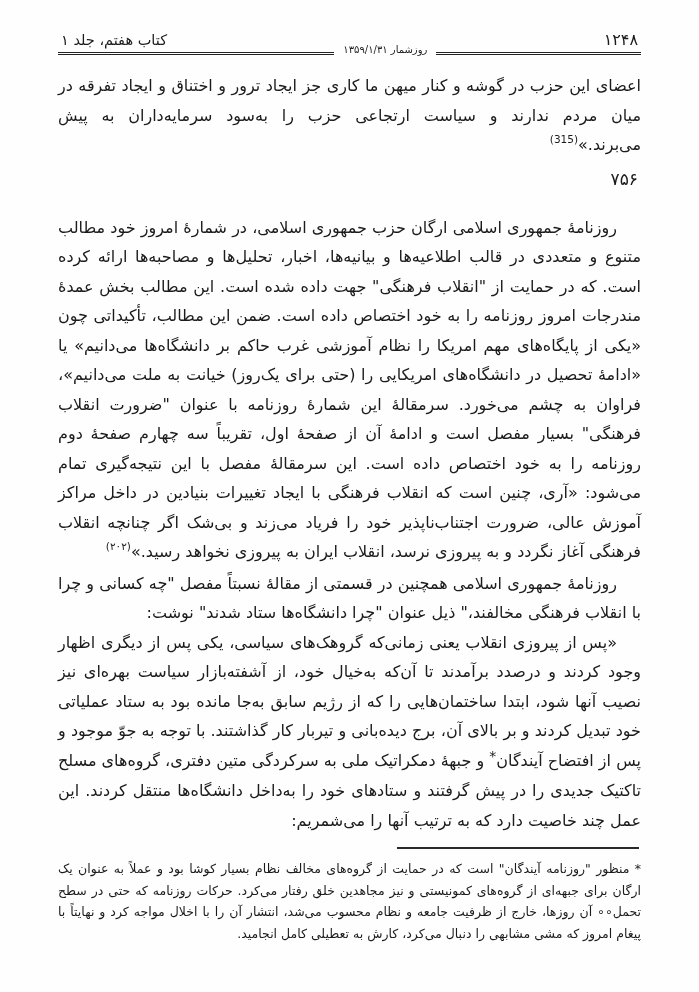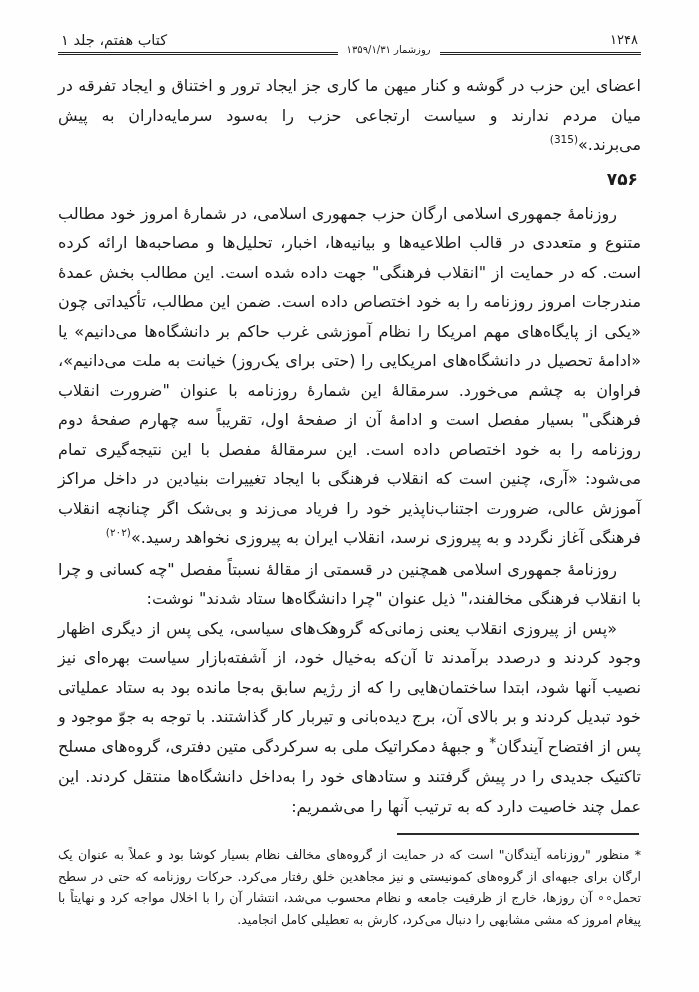"۱۲۴۸" .page-number { font-size: 13px -> 16px }
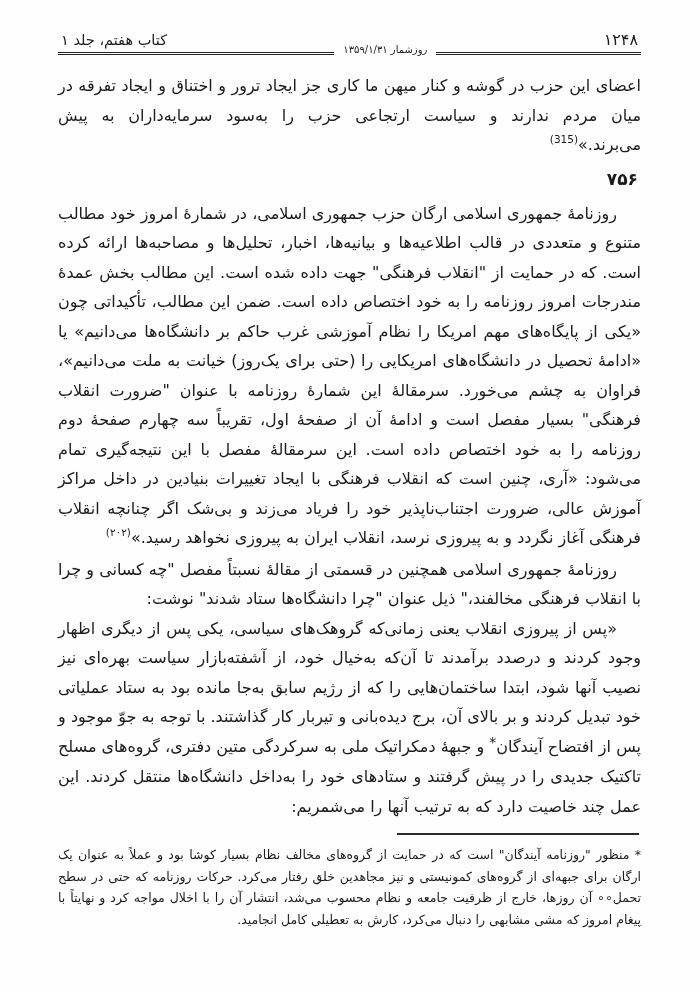"۷۵۶" .entry-number { font-weight: bold -> normal; margin: 3px 3px 6px 0 -> 3px 3px 20px 0 }
